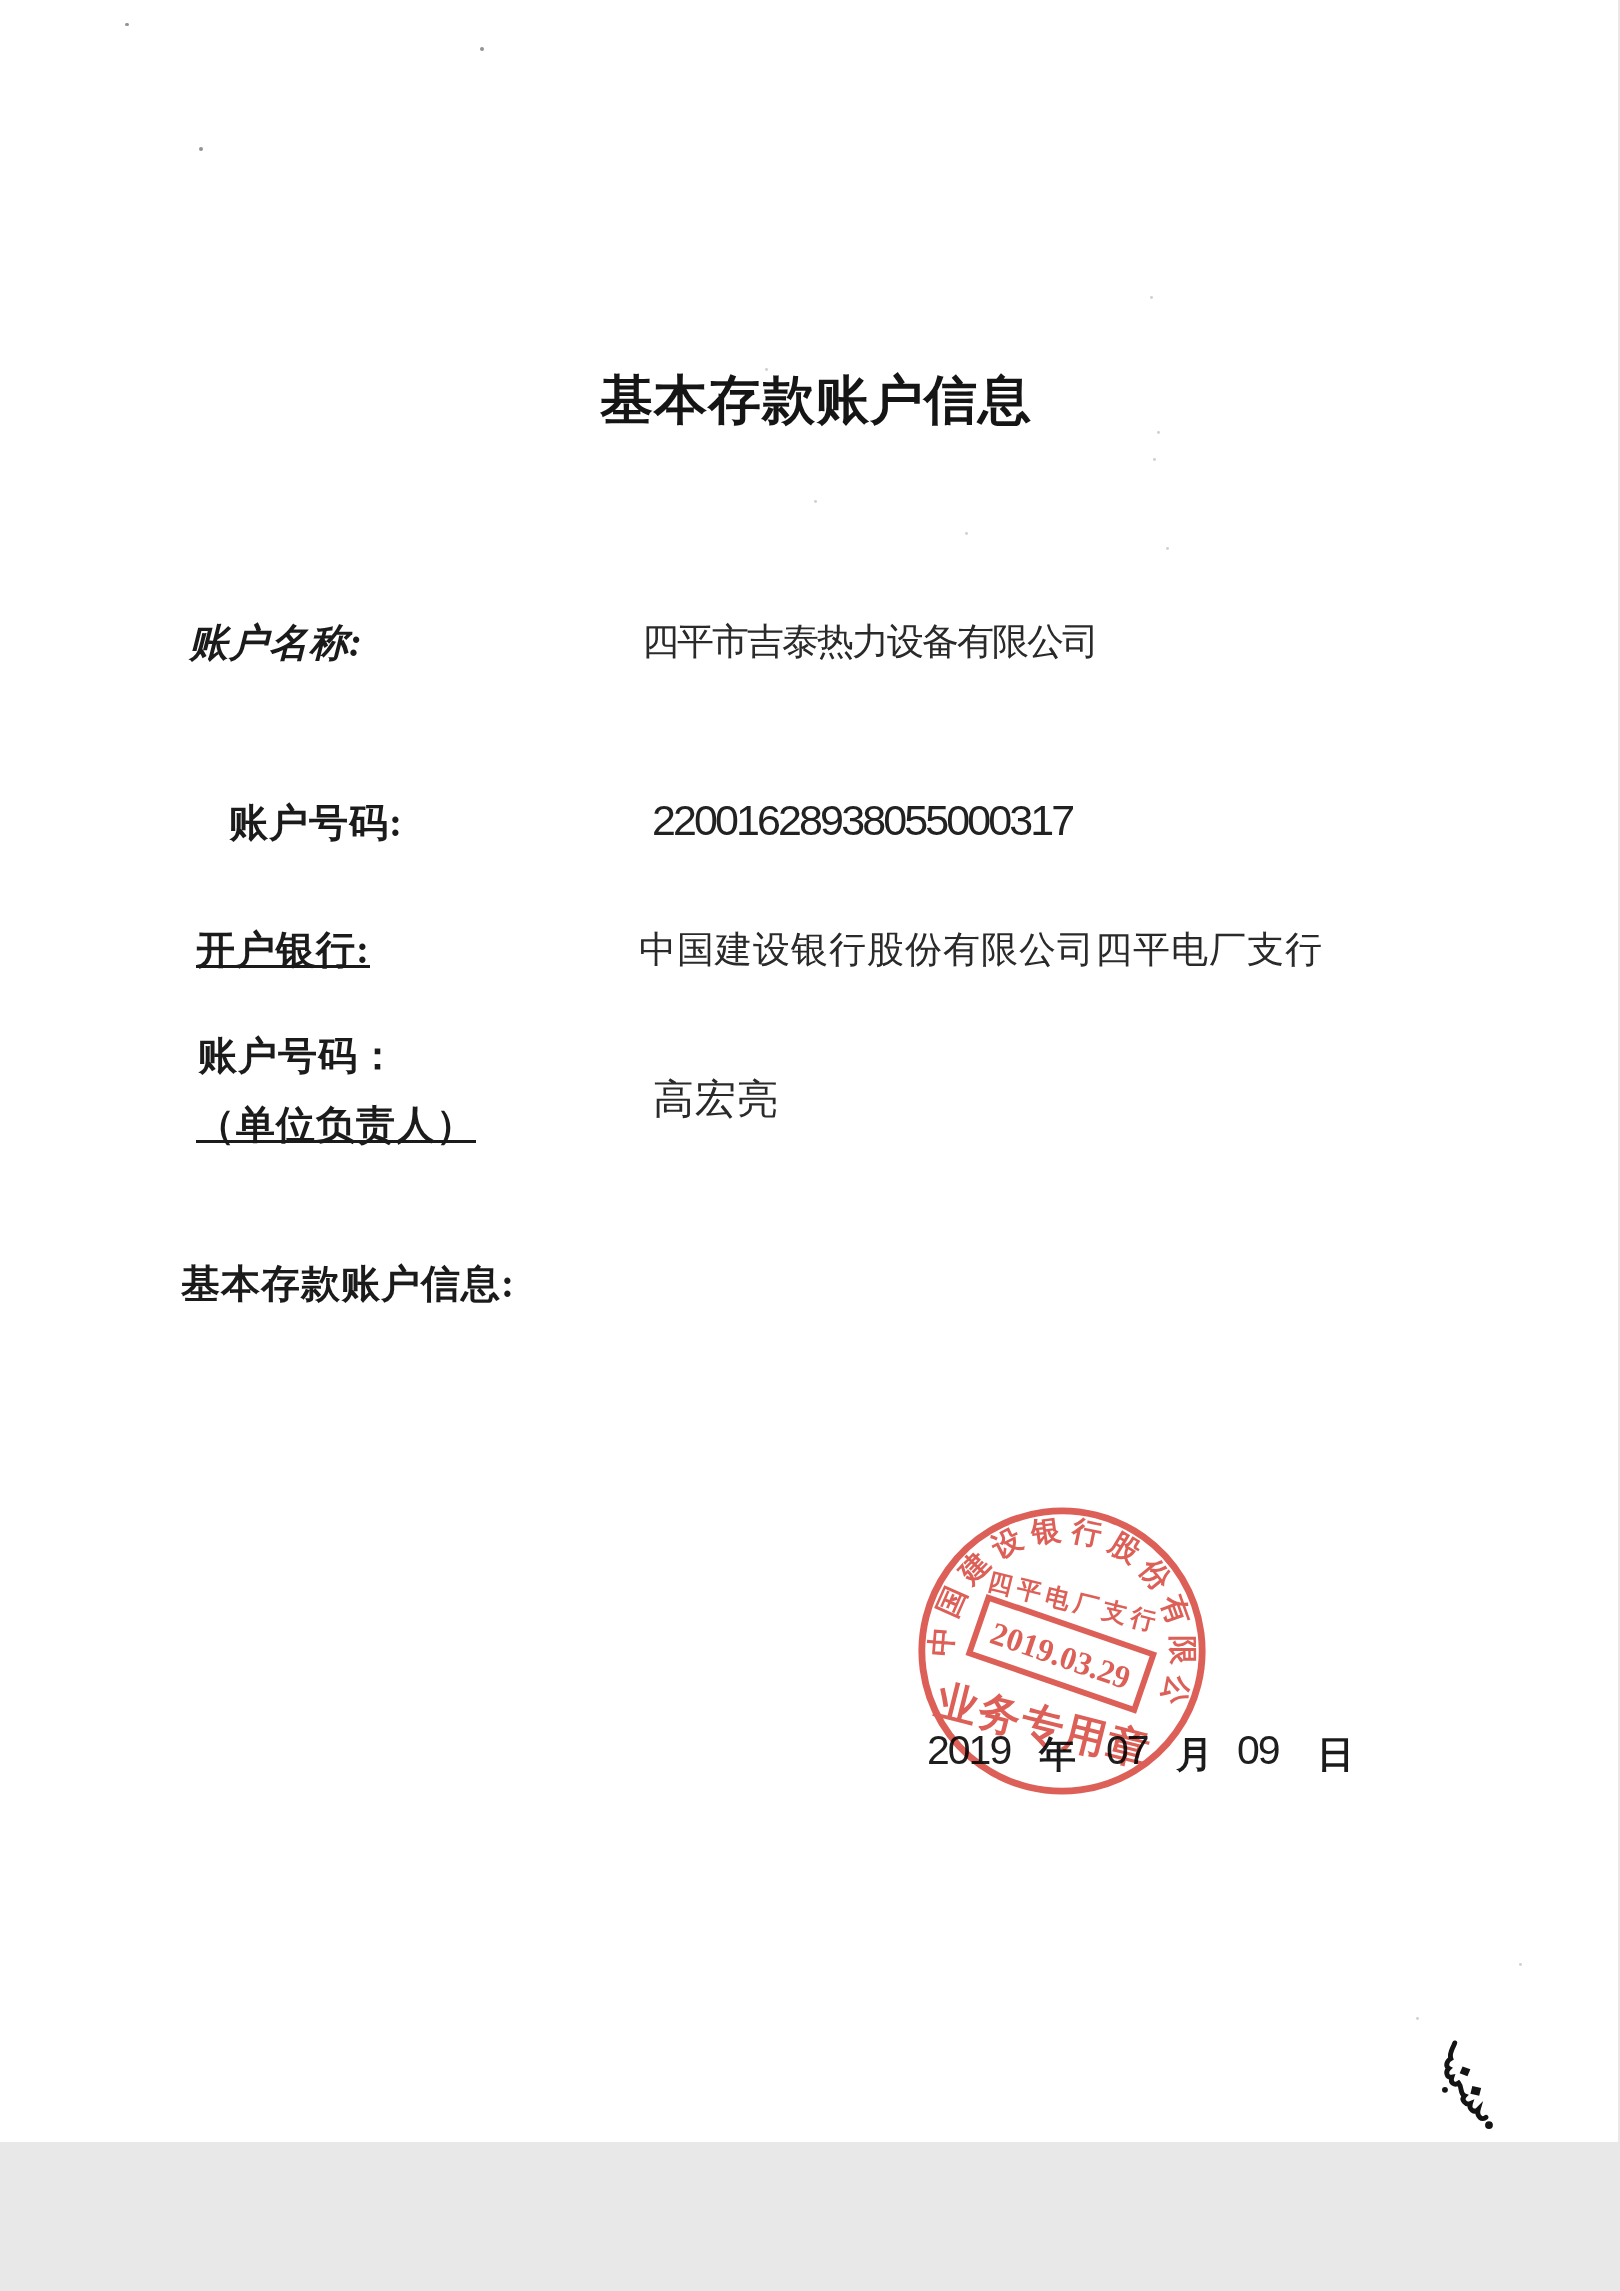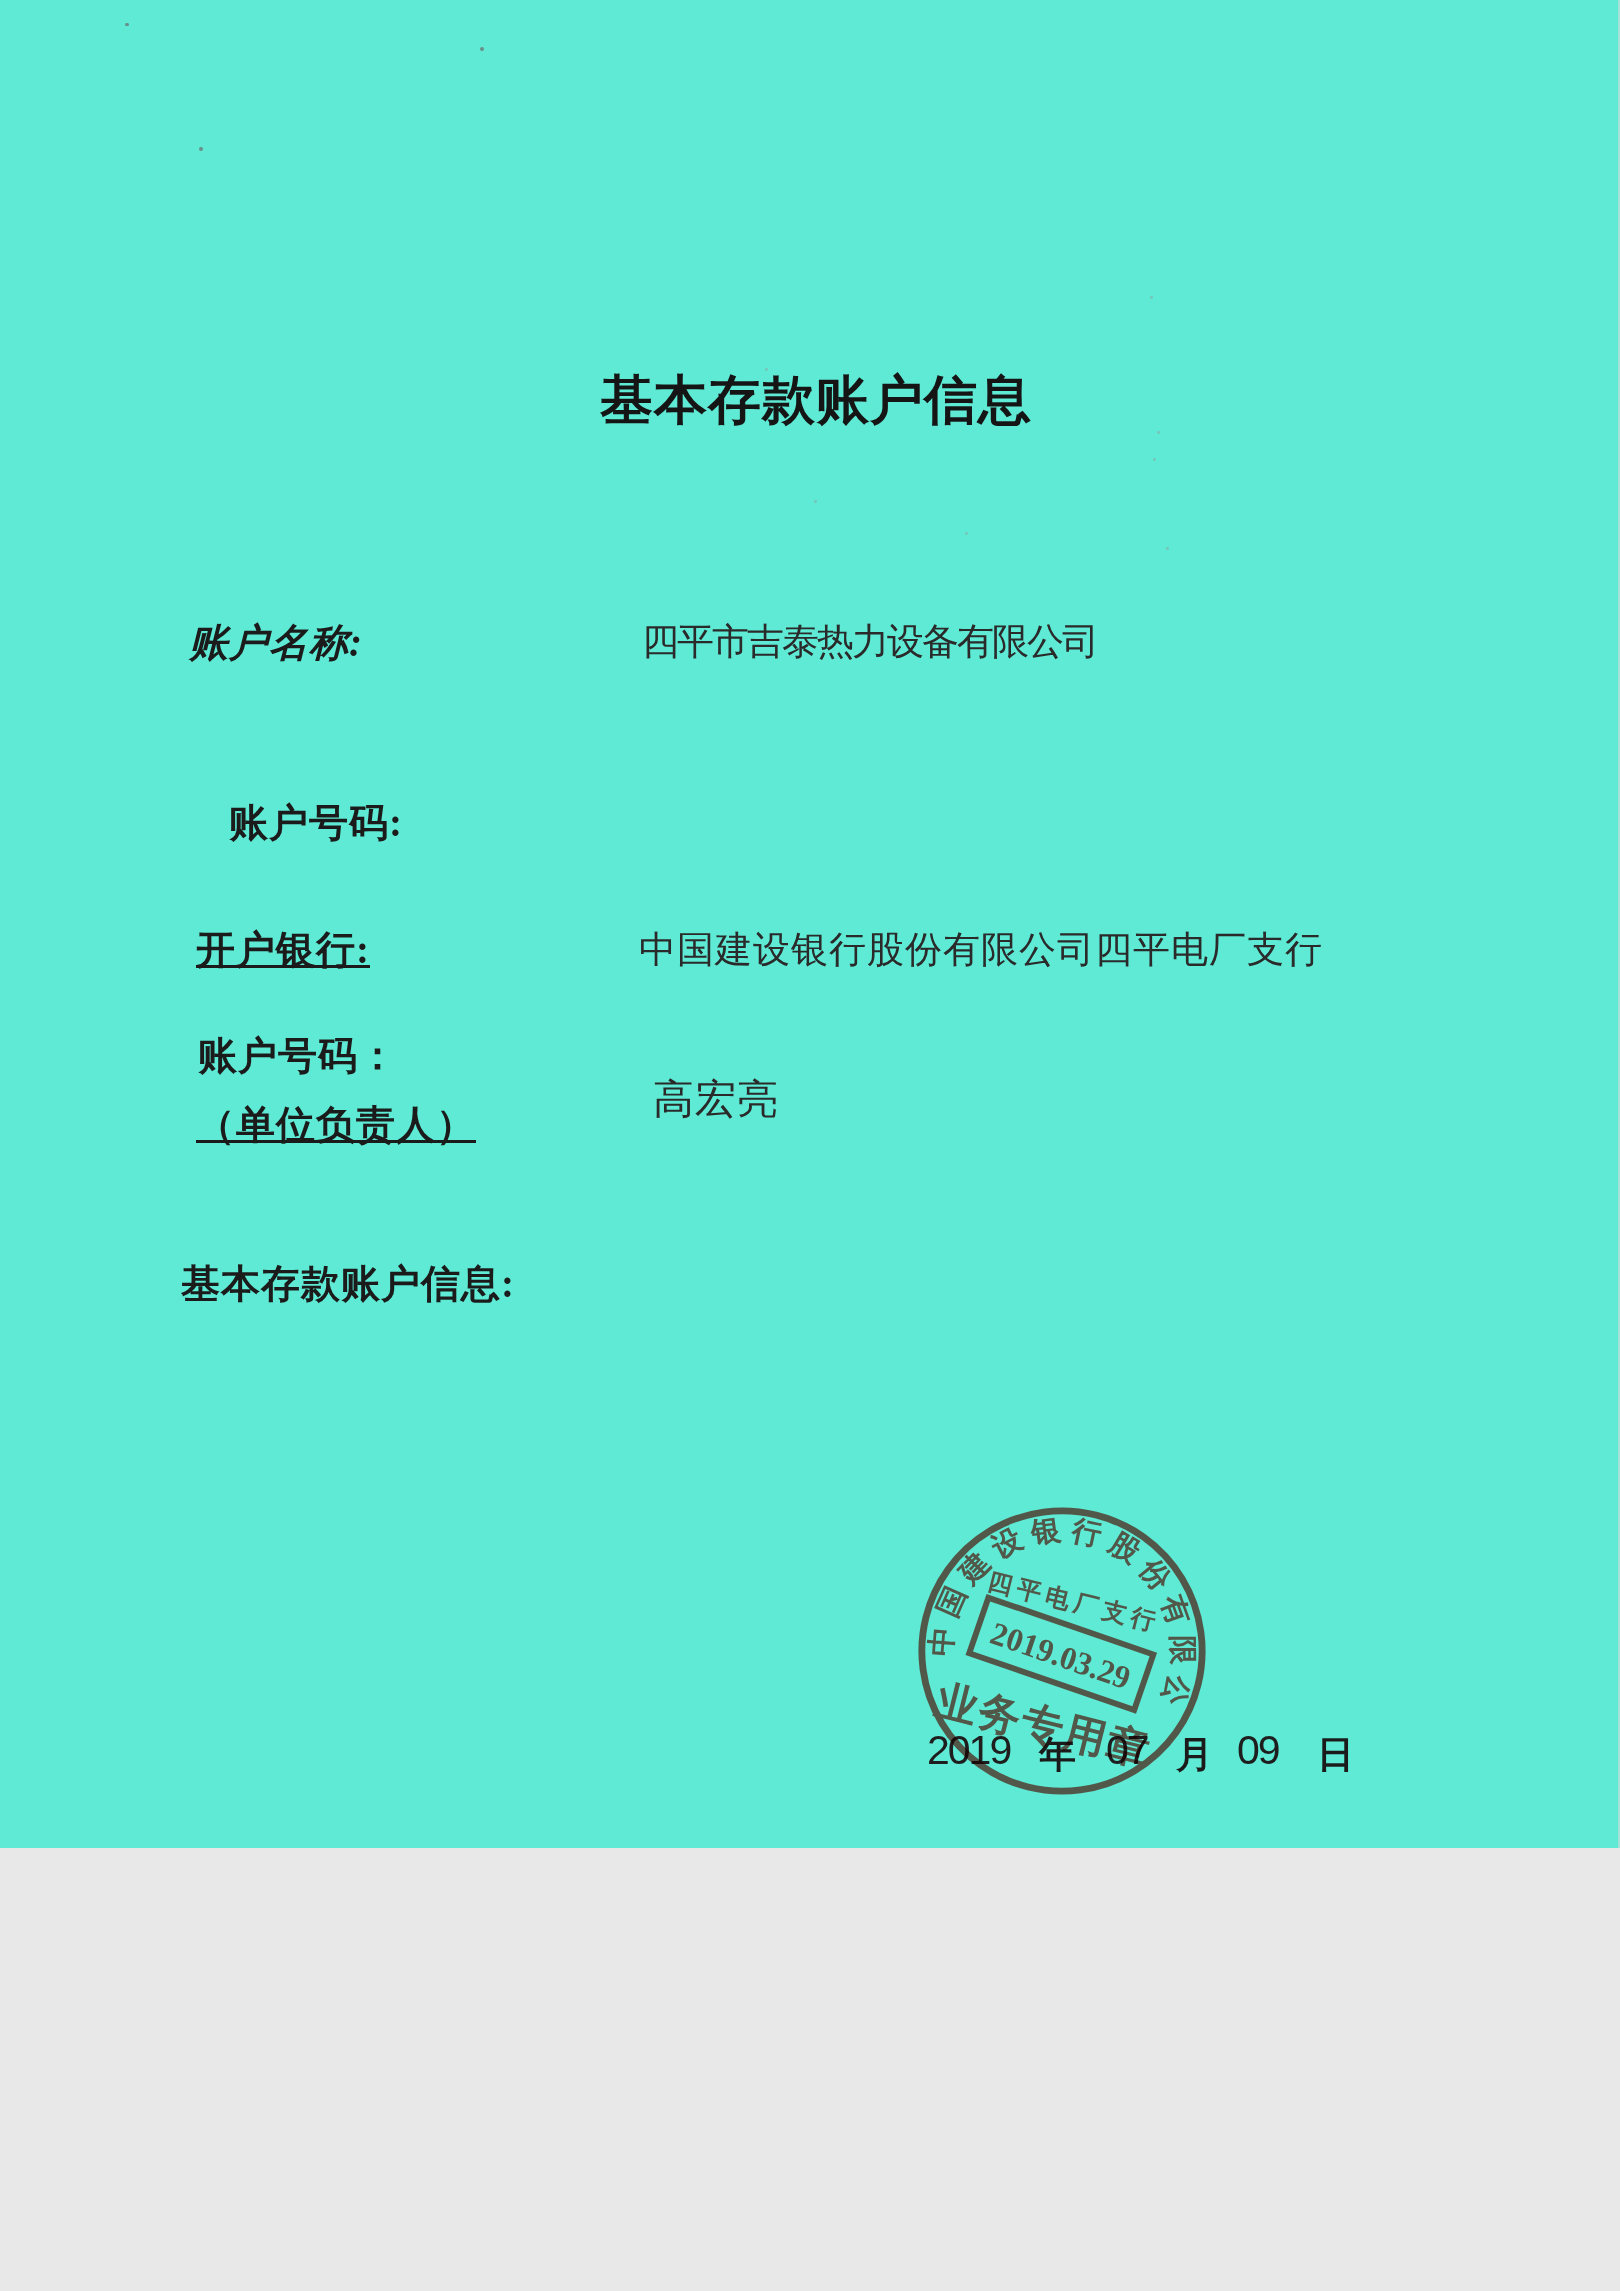"基本存款账户信息" #page { background: #5eead4 -> #ffffff; height: 1848px -> 2142px }
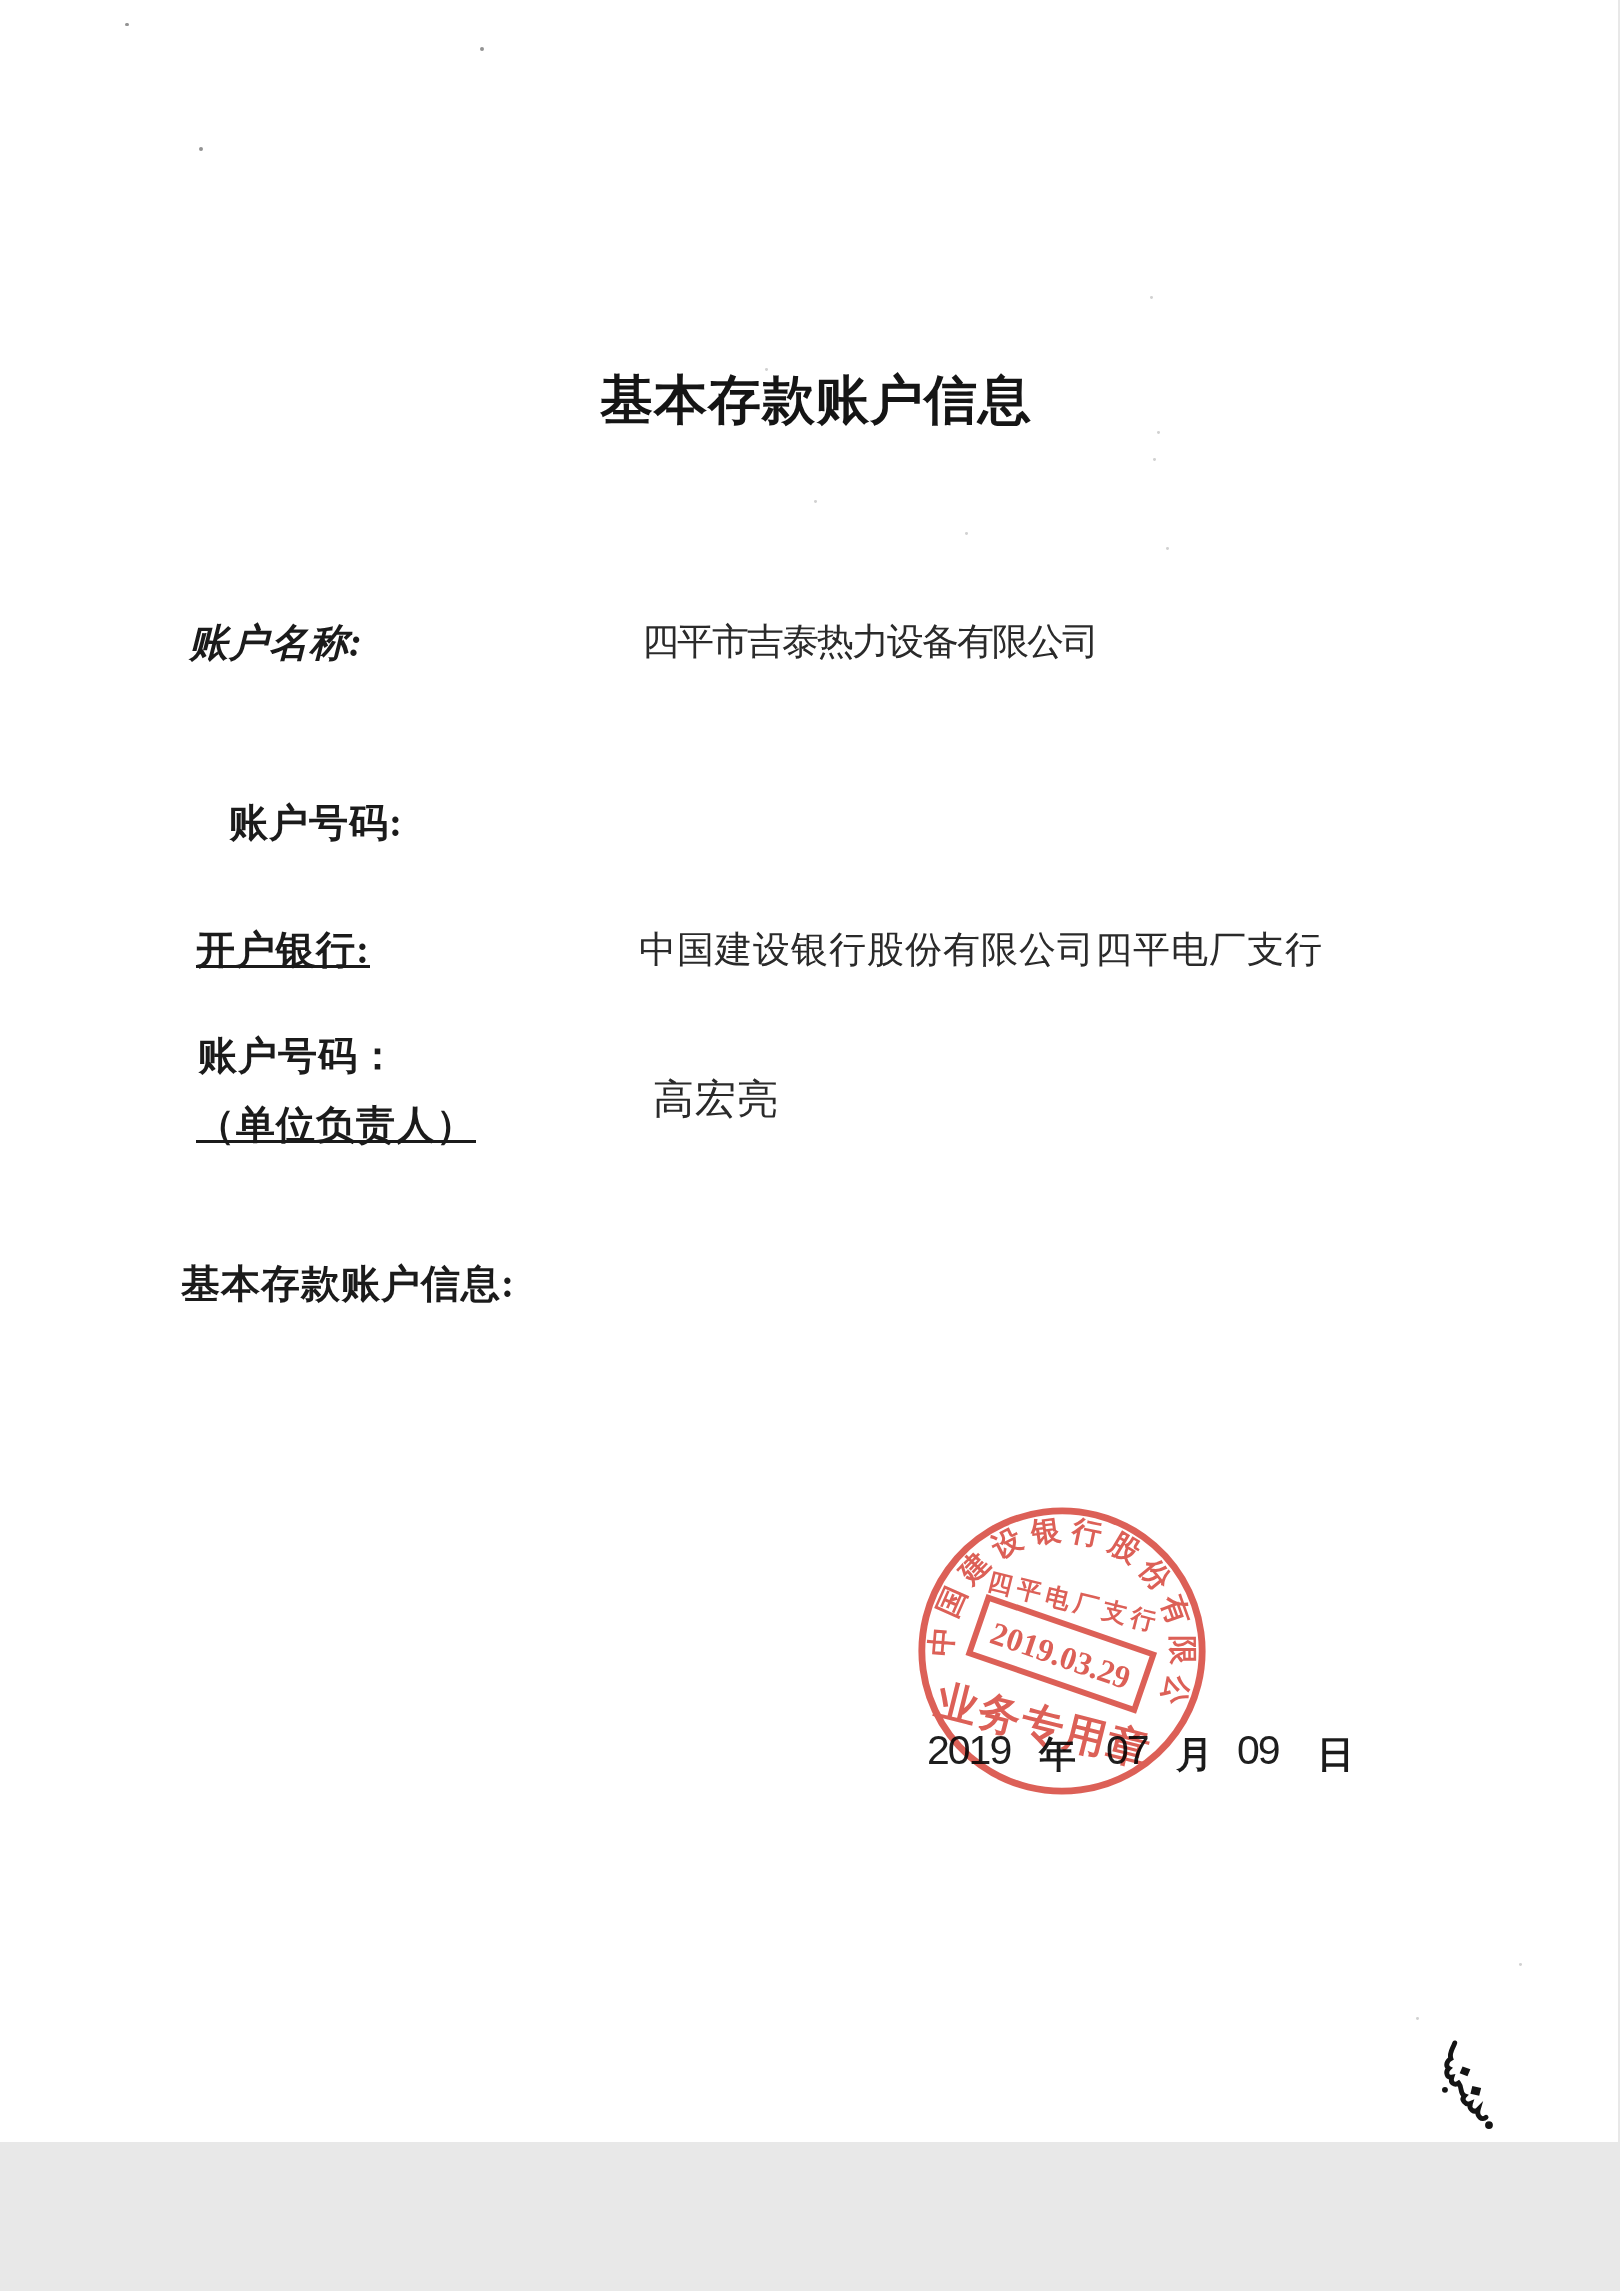"22001628938055000317" div.abs { html: none -> <div>22001628938055000317</div> }
